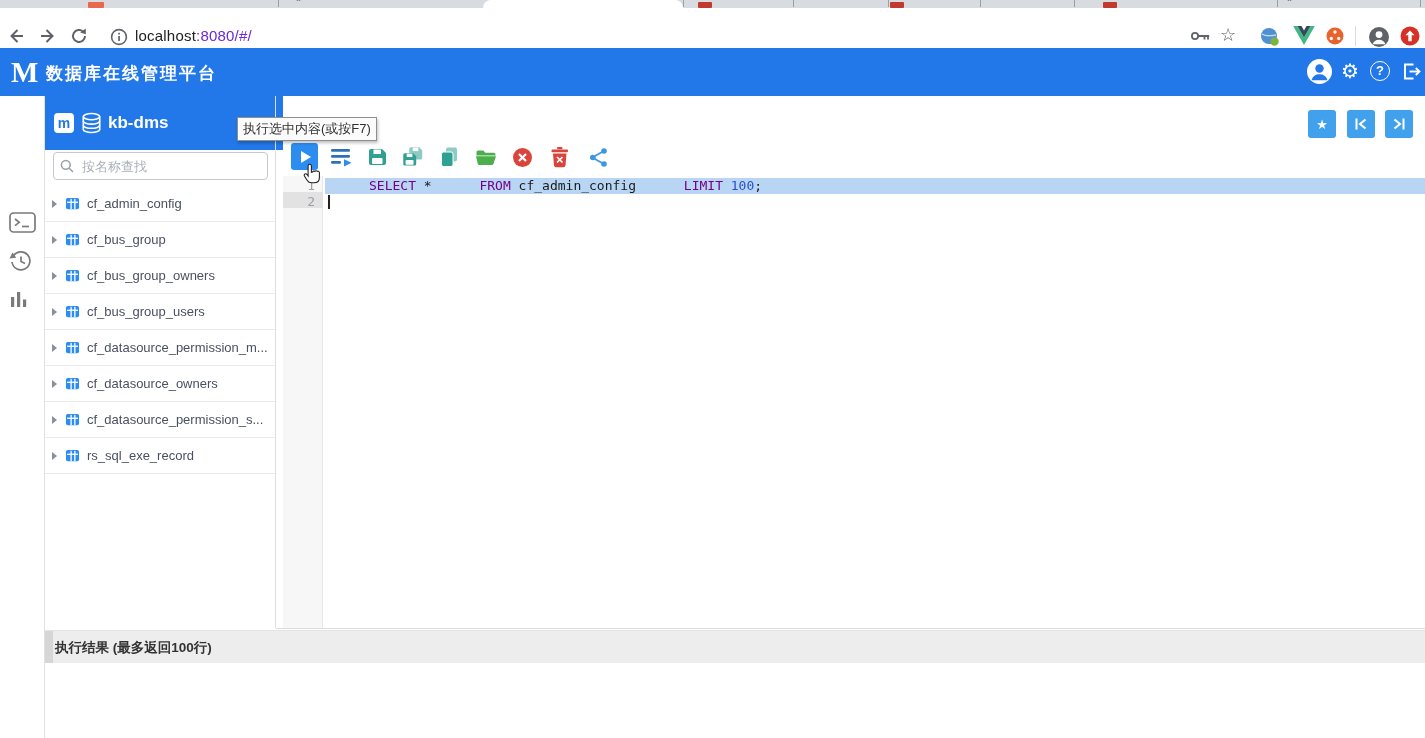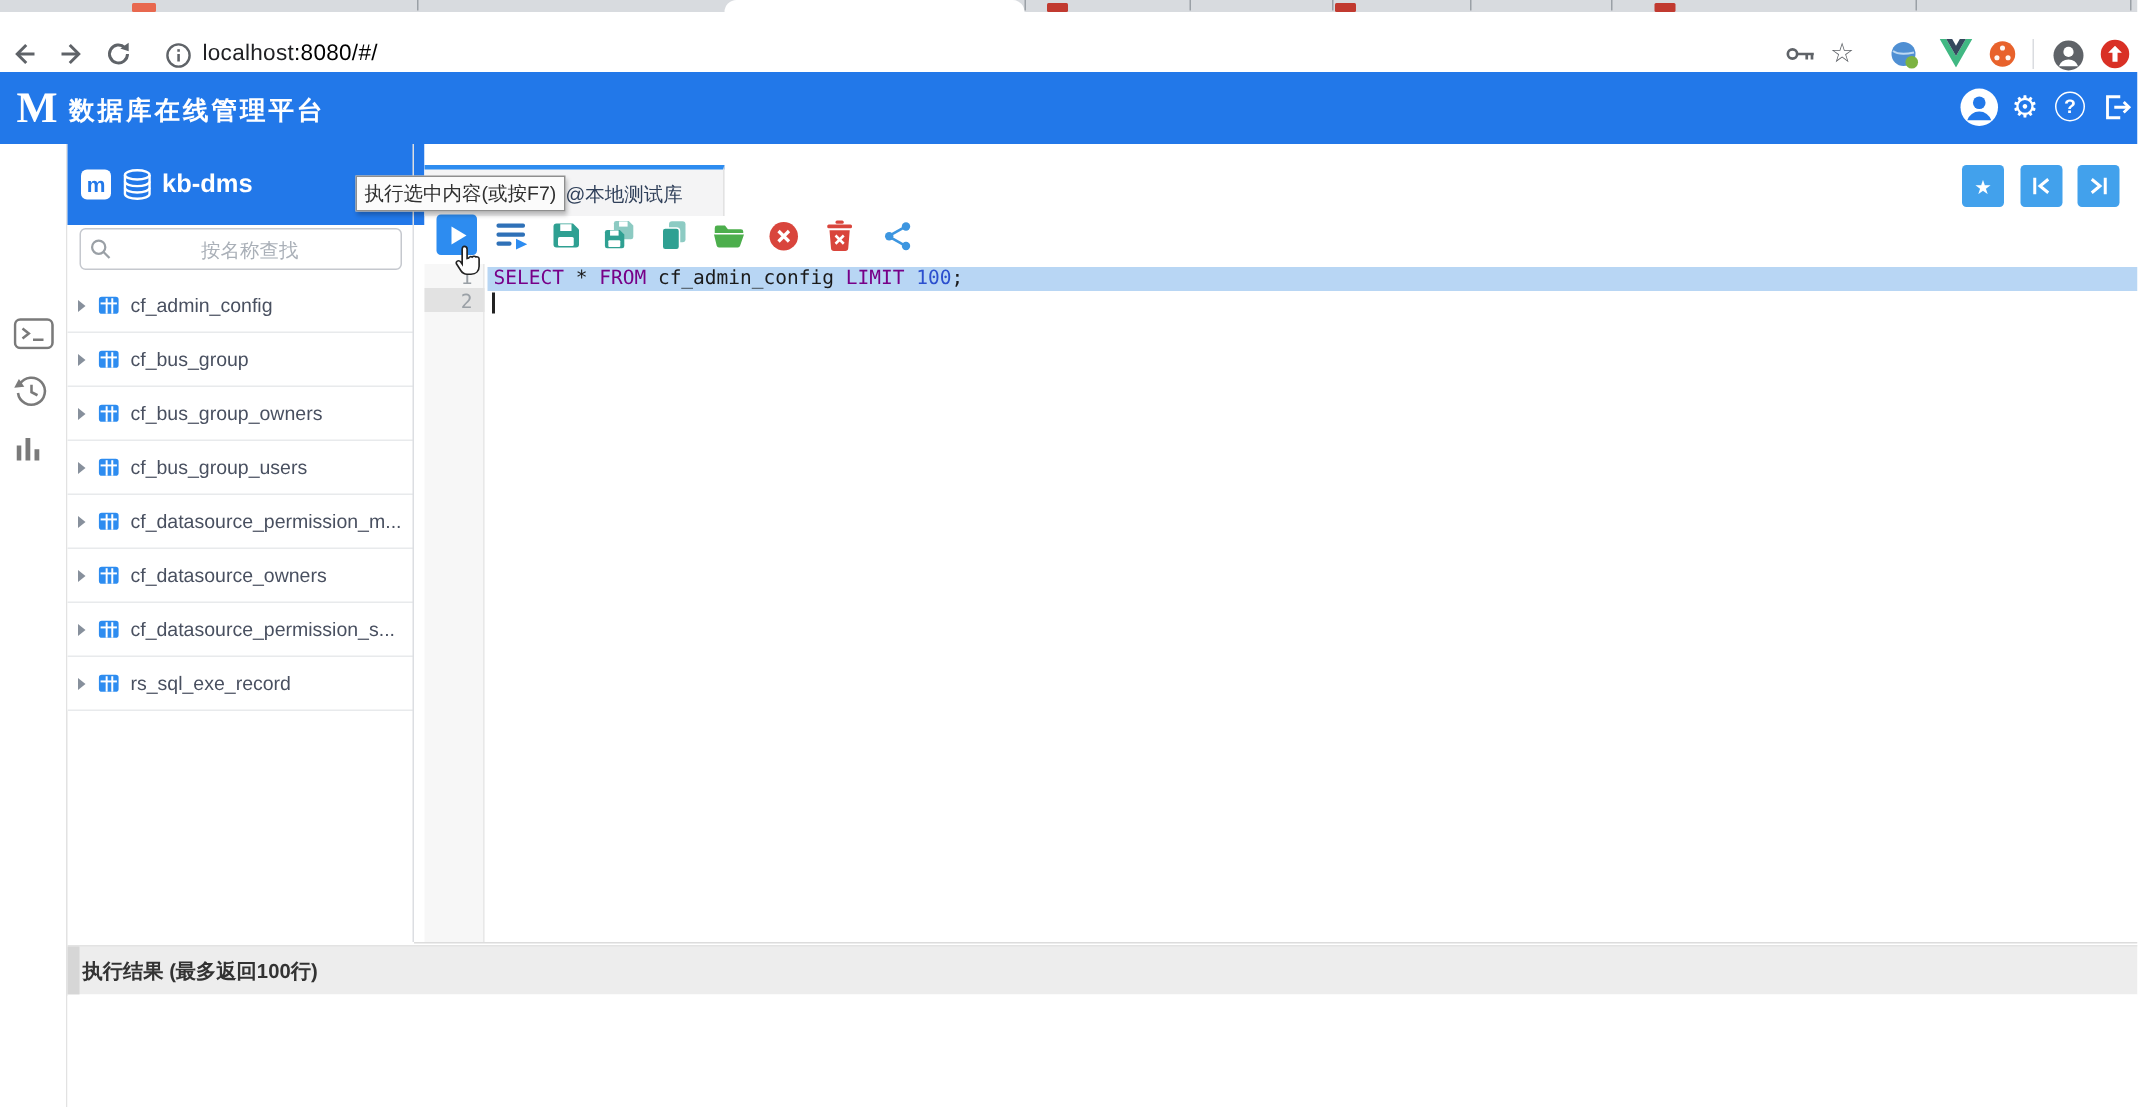":8080/#/" #urltext .urlgray { color: #000000 -> #6d28d9 }
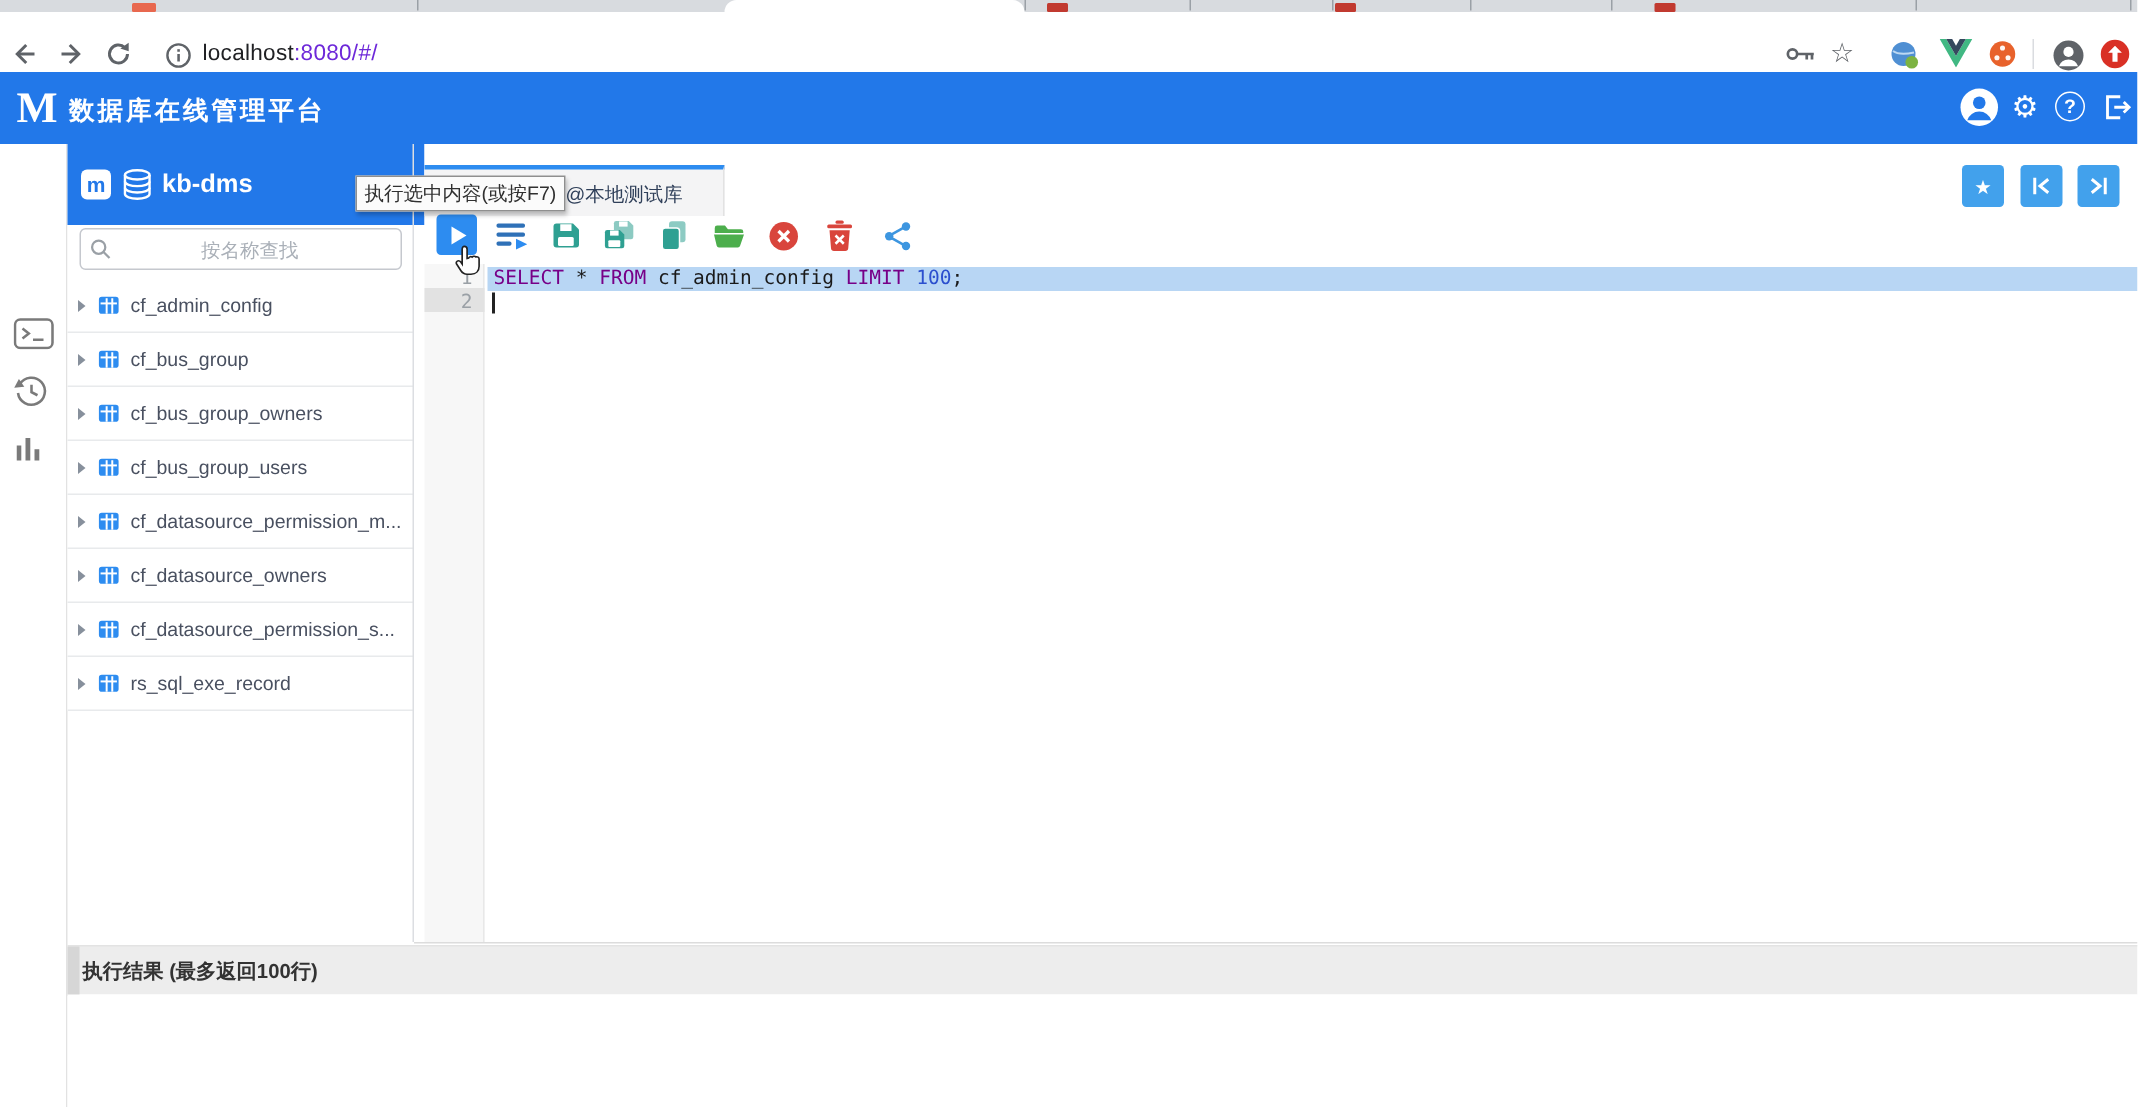"@本地测试库" div { html: <div> <span>@本地测试库</span> </div> -> none }
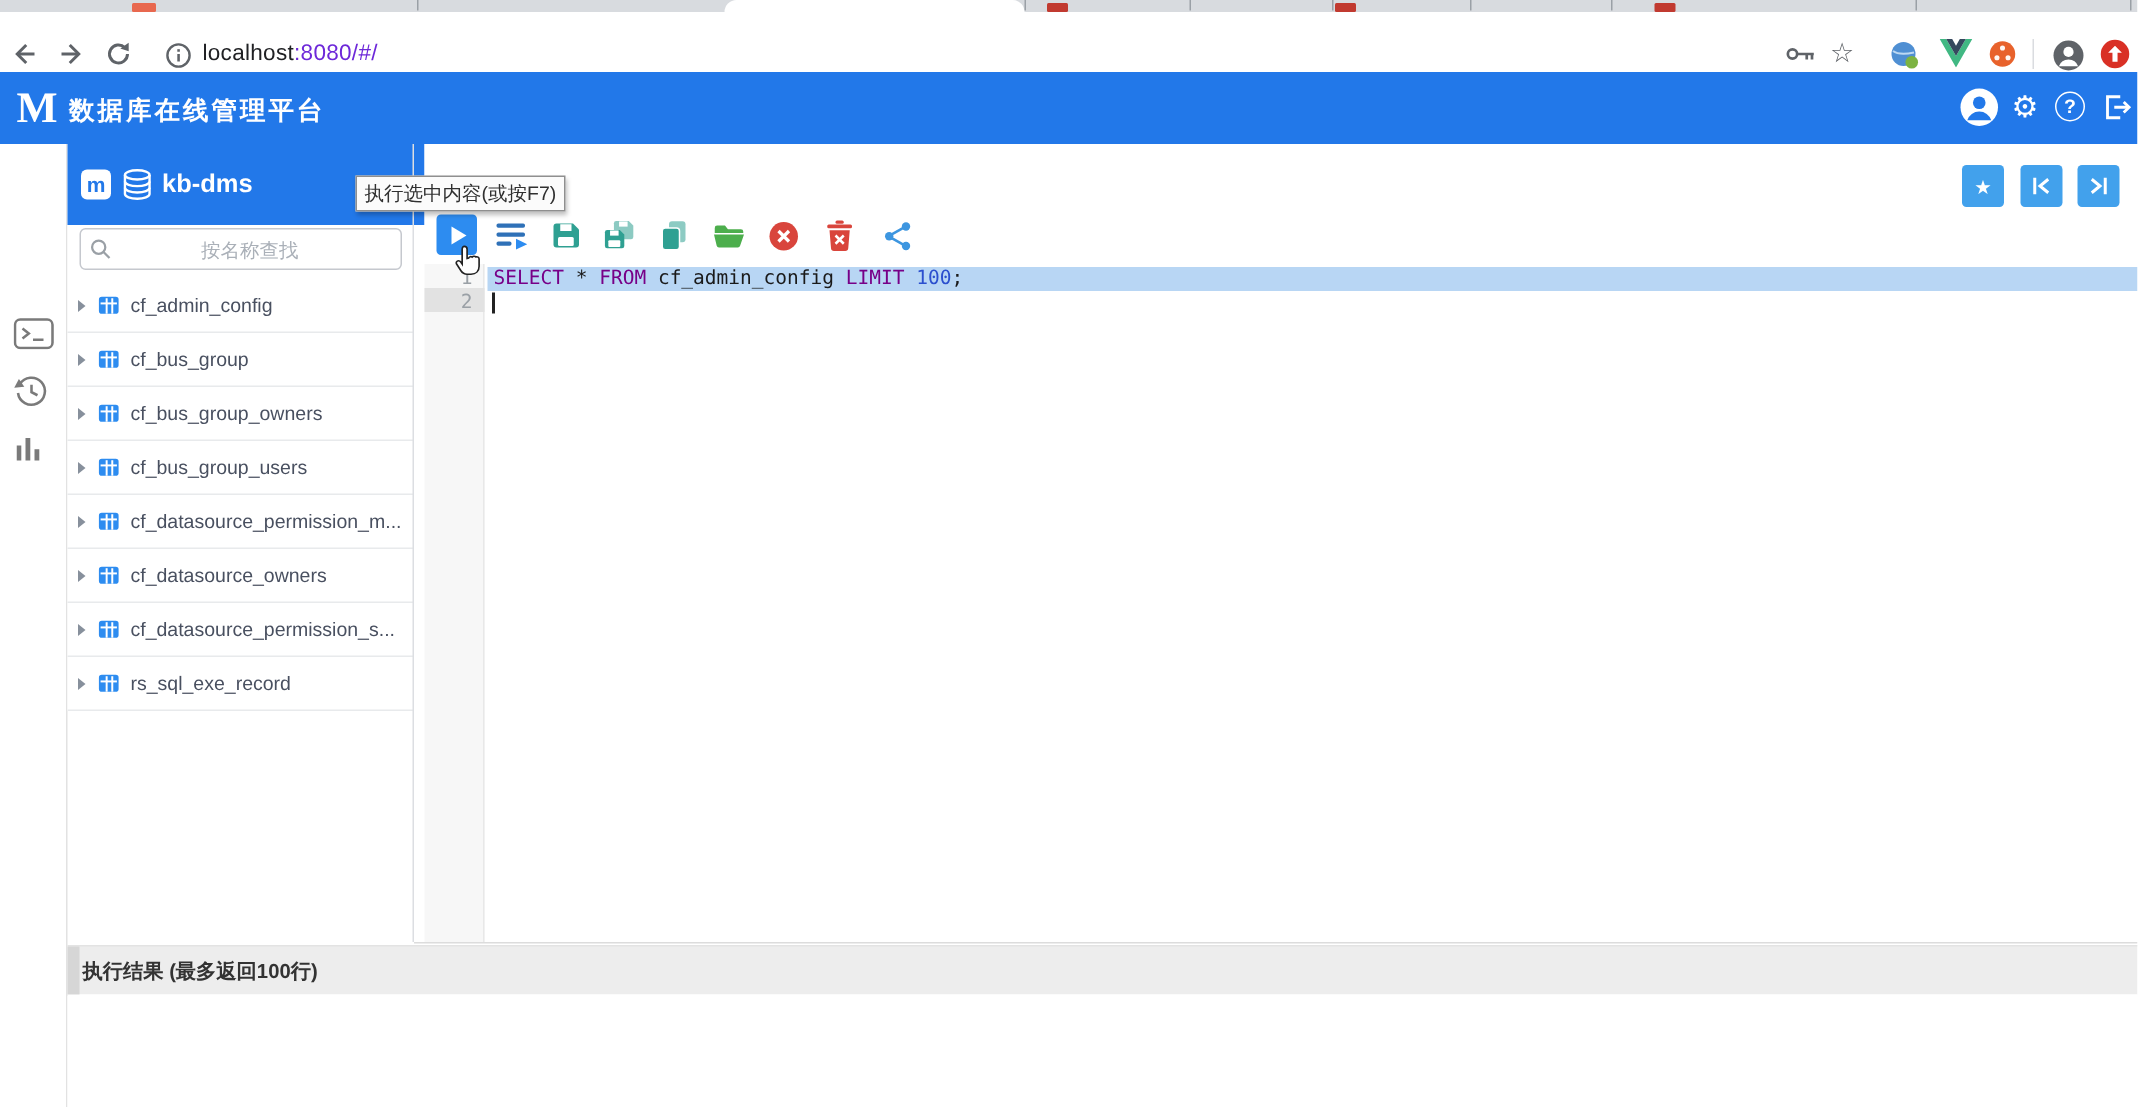"按名称查找" #searchinput { text-align: center -> none }
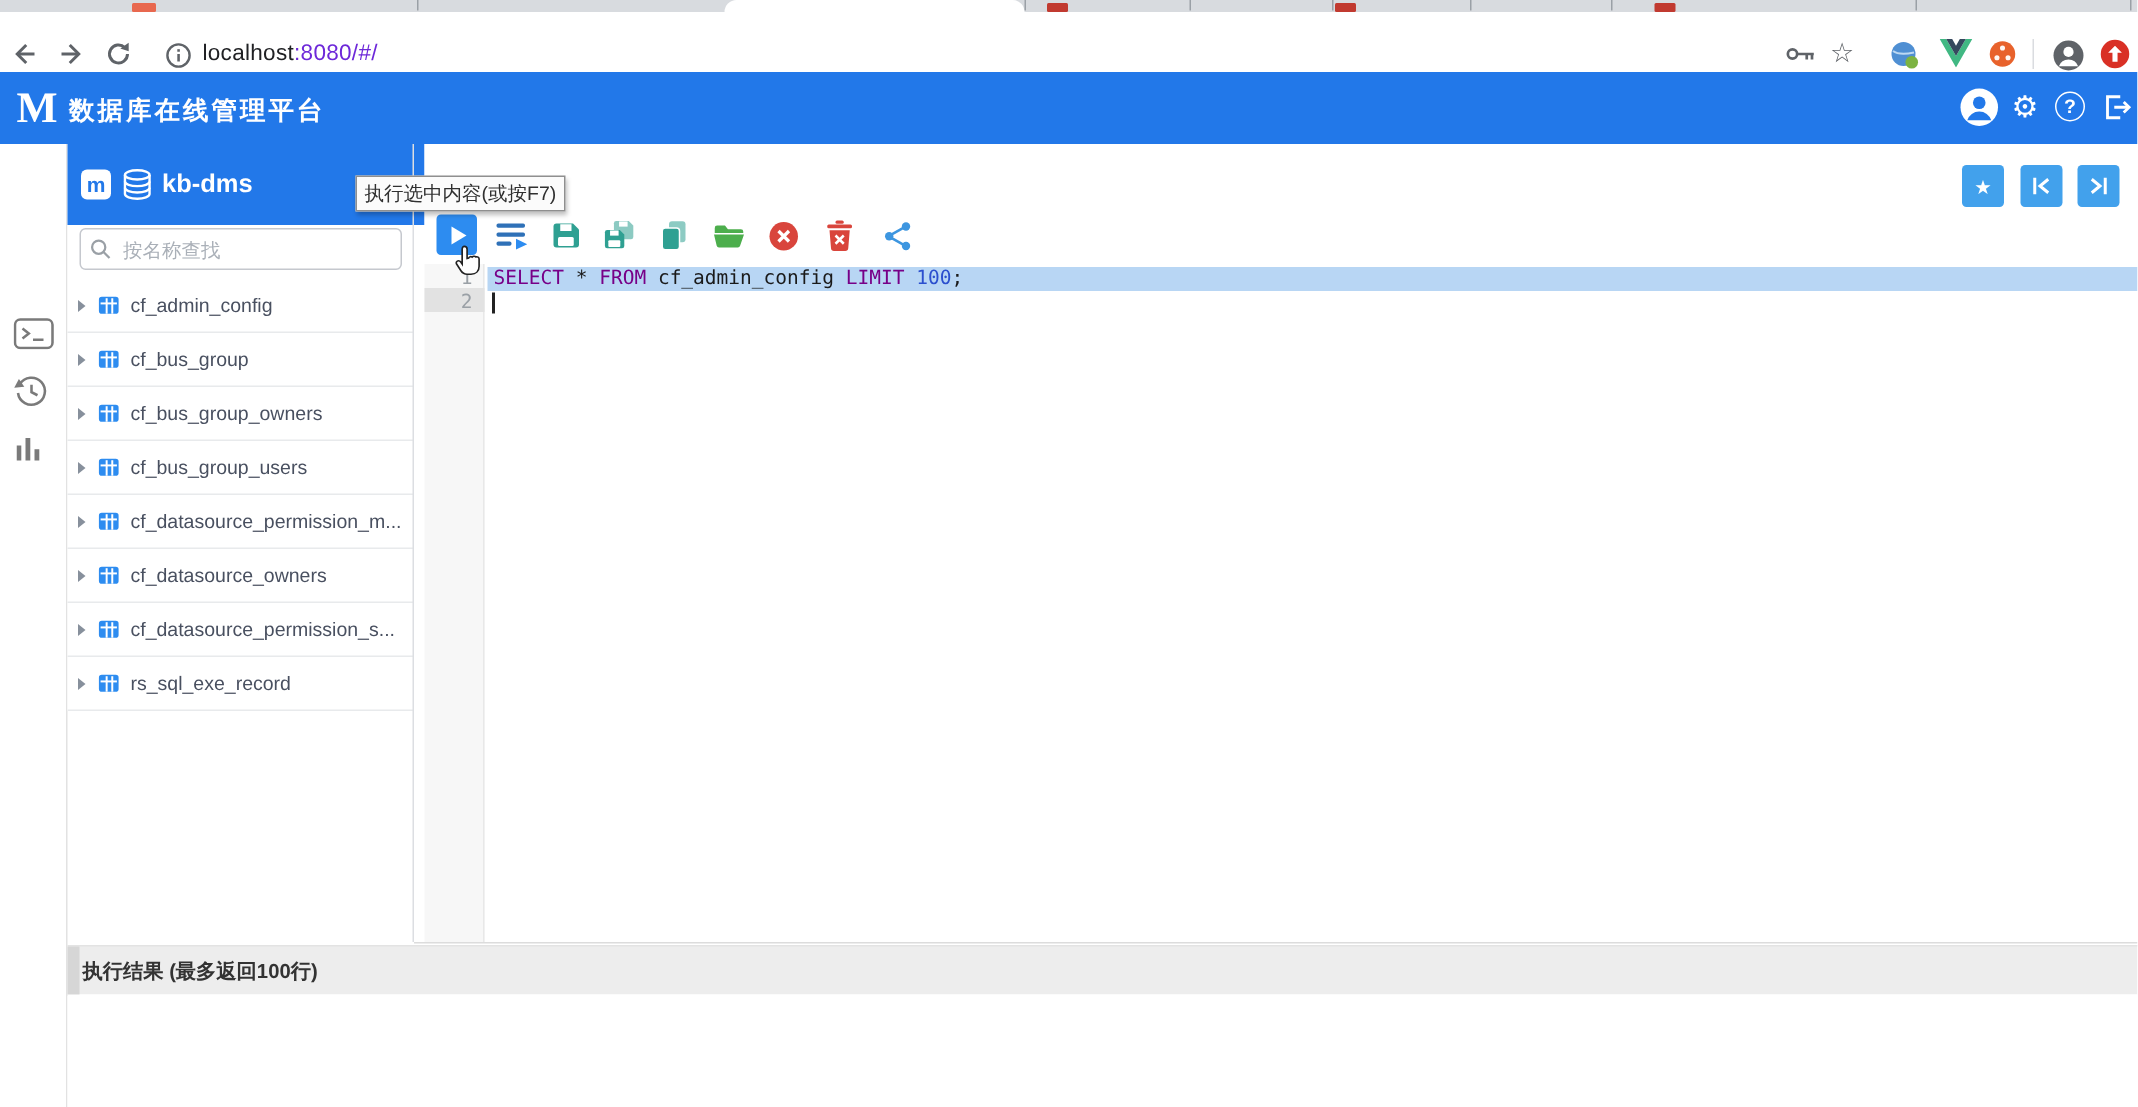"SELECT" .kw { margin-left: none -> 40px }
